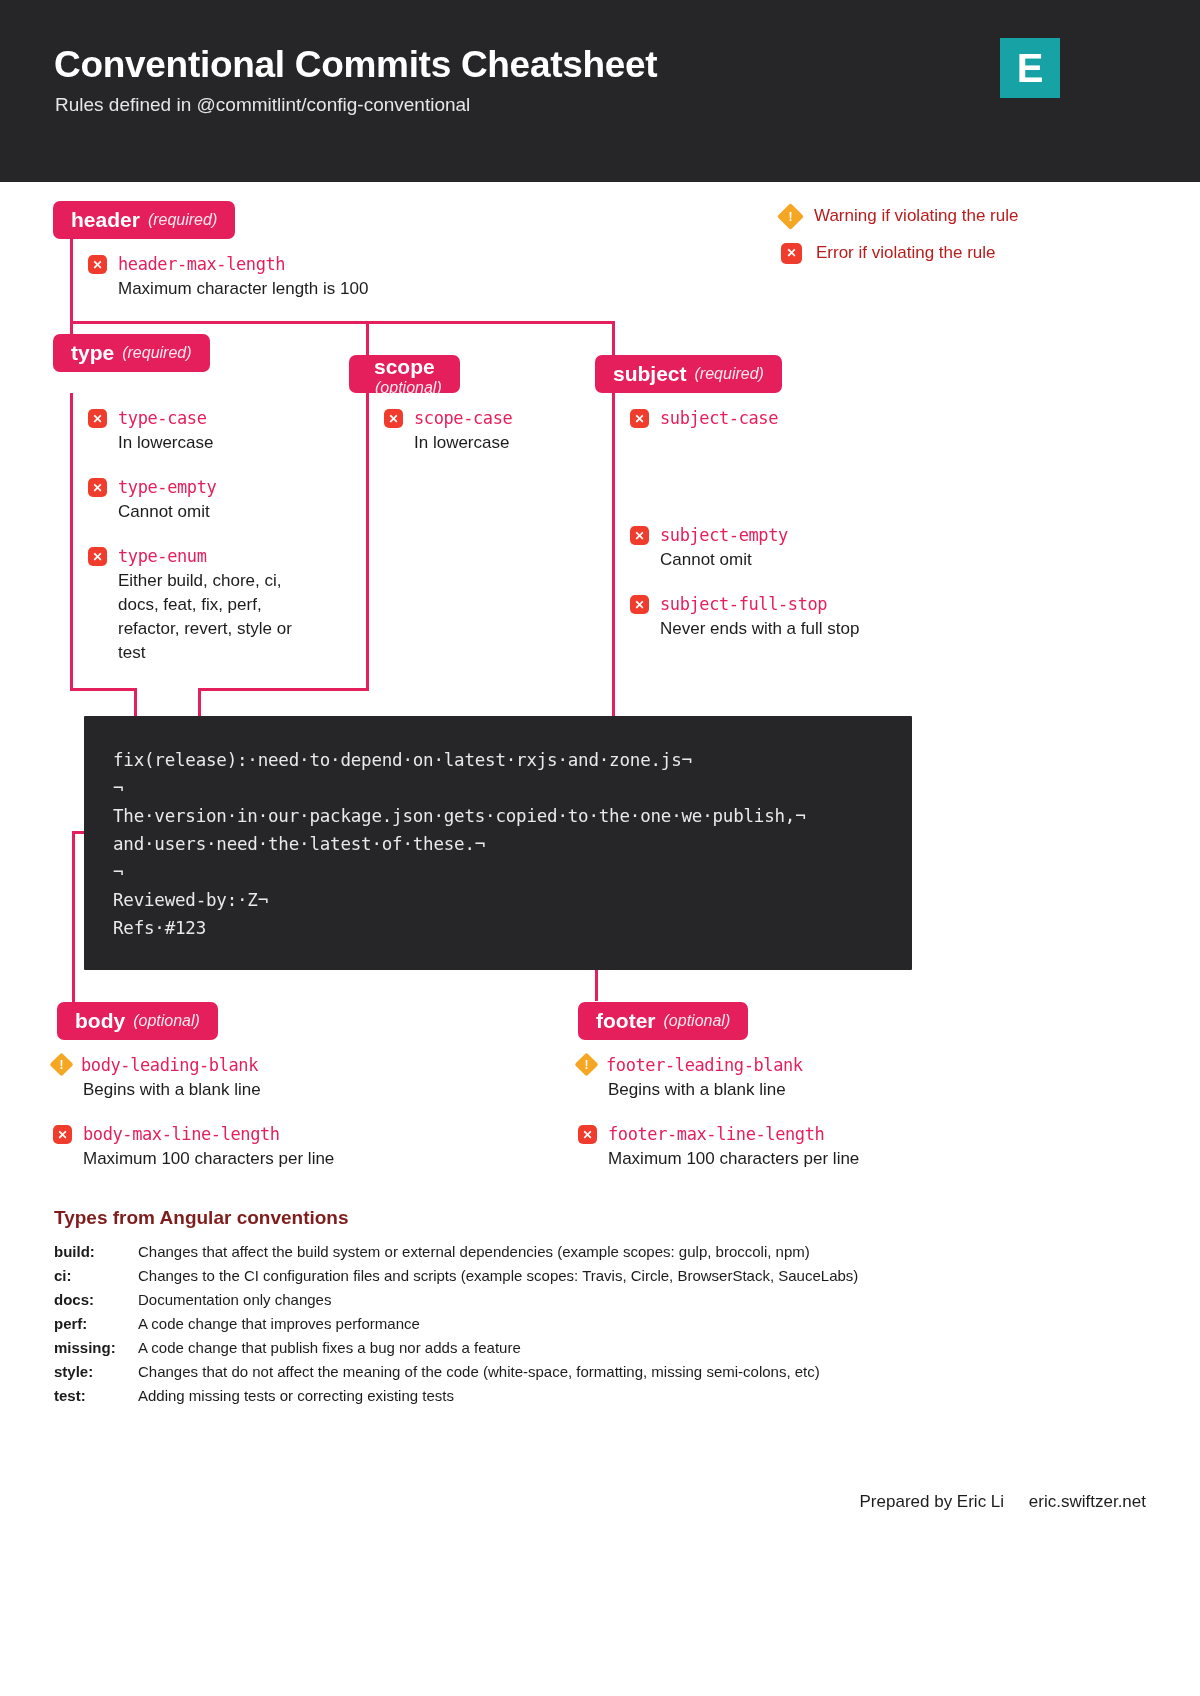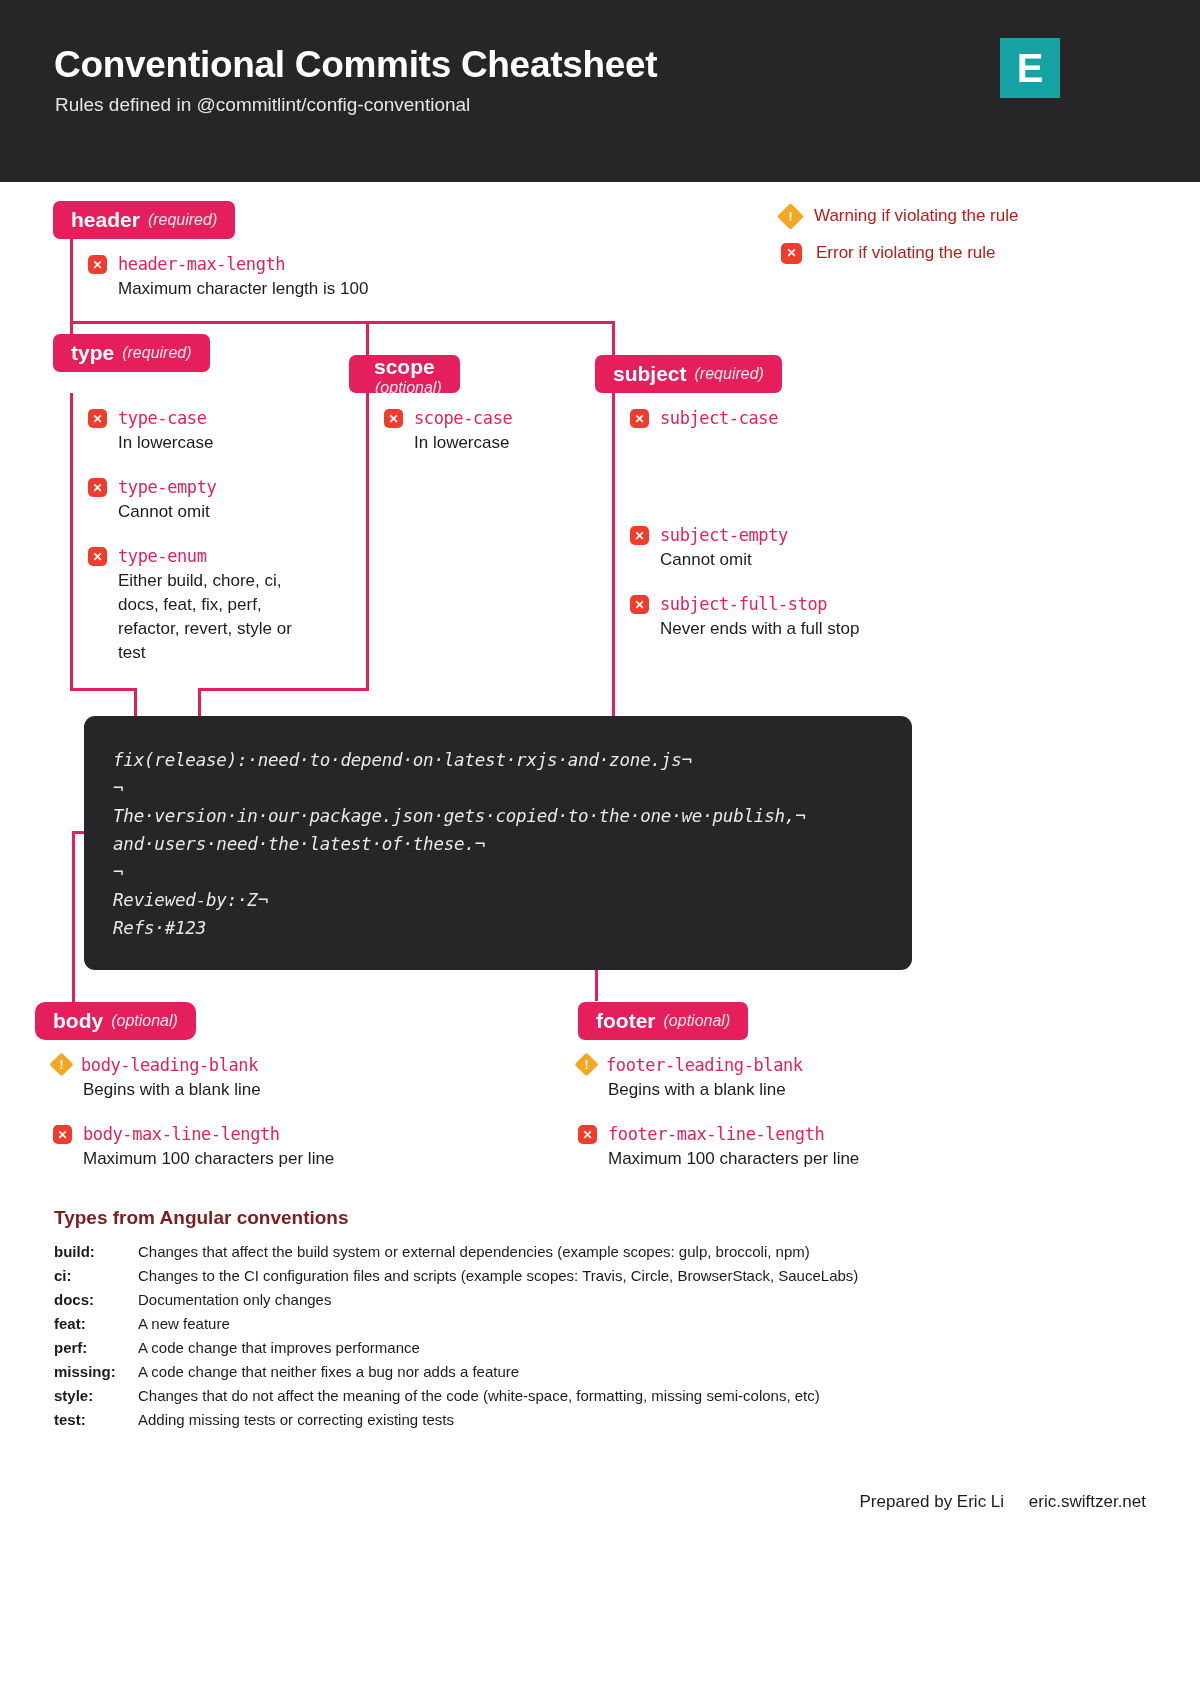"fix(release):·need·to·depend·on·latest·r" .codeblock { border-radius: 11px -> 1px; font-style: italic -> none }
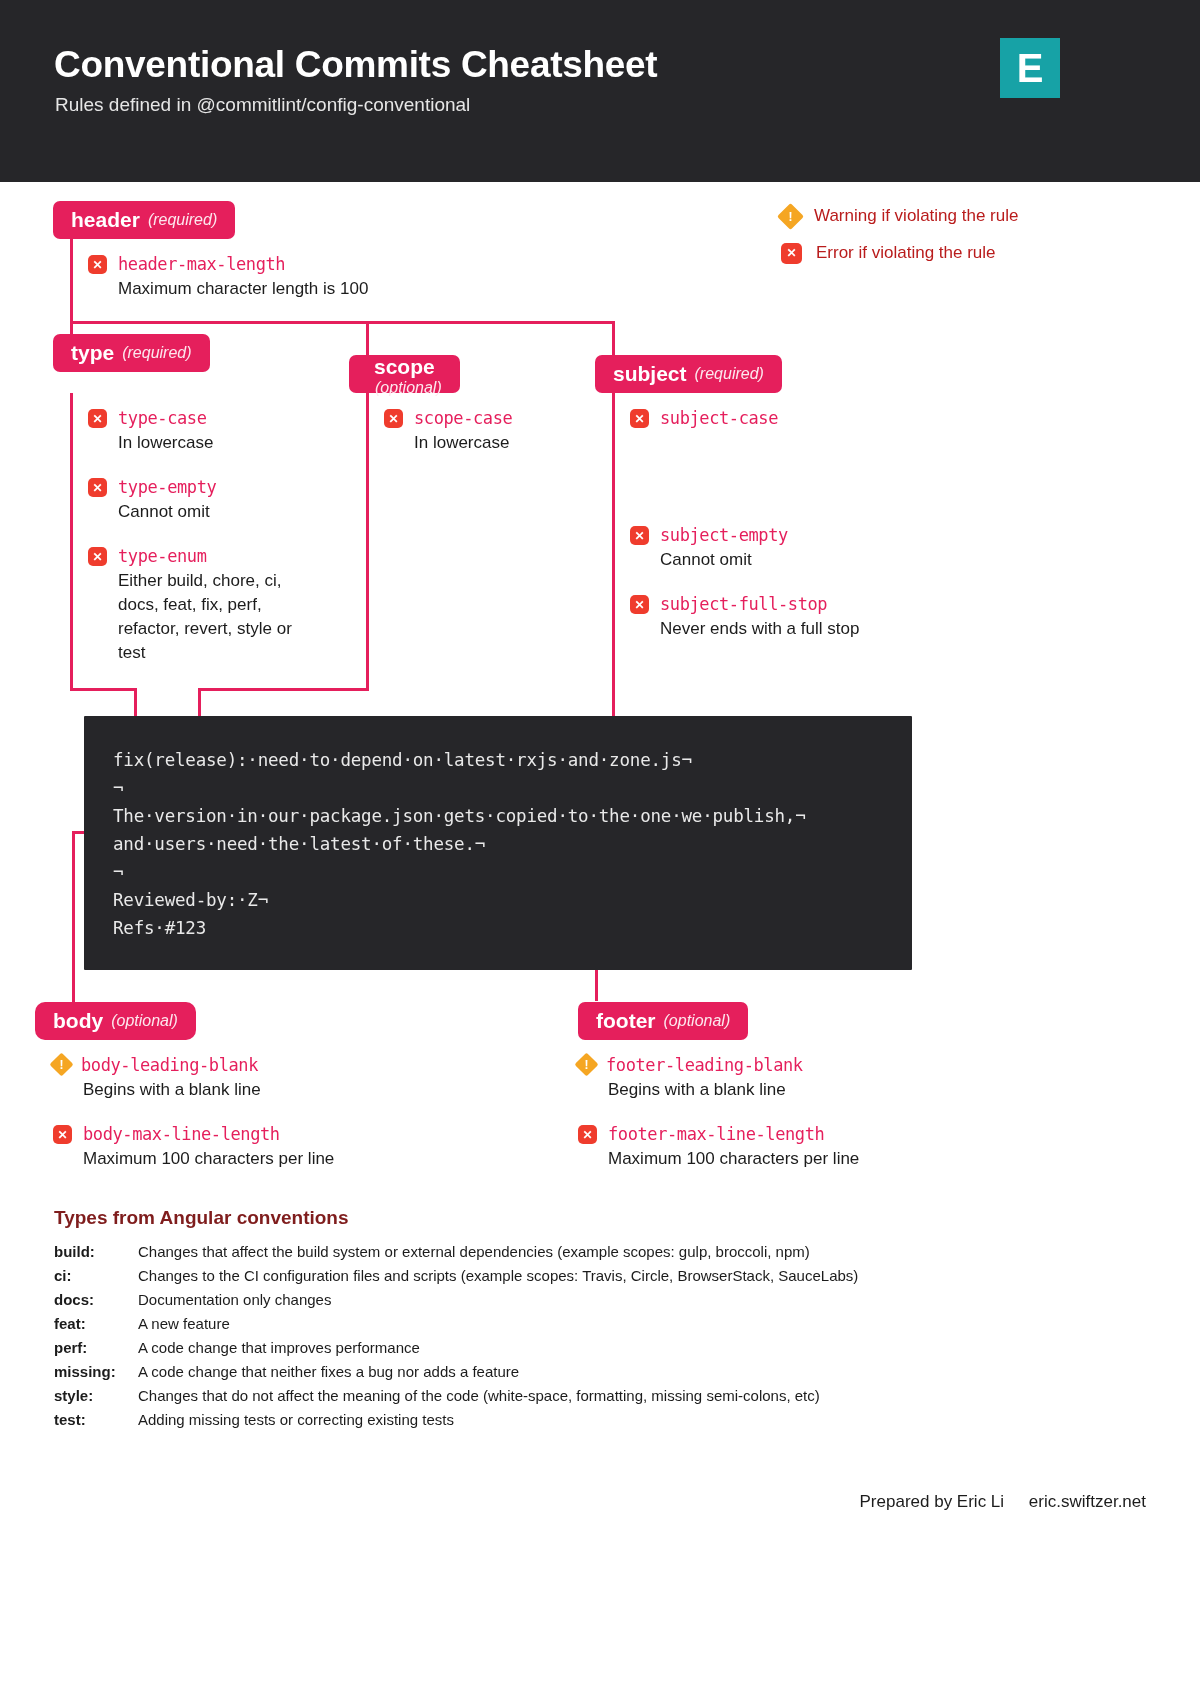"body" div.pill { border-radius: 10px -> none; left: 35px -> 57px }
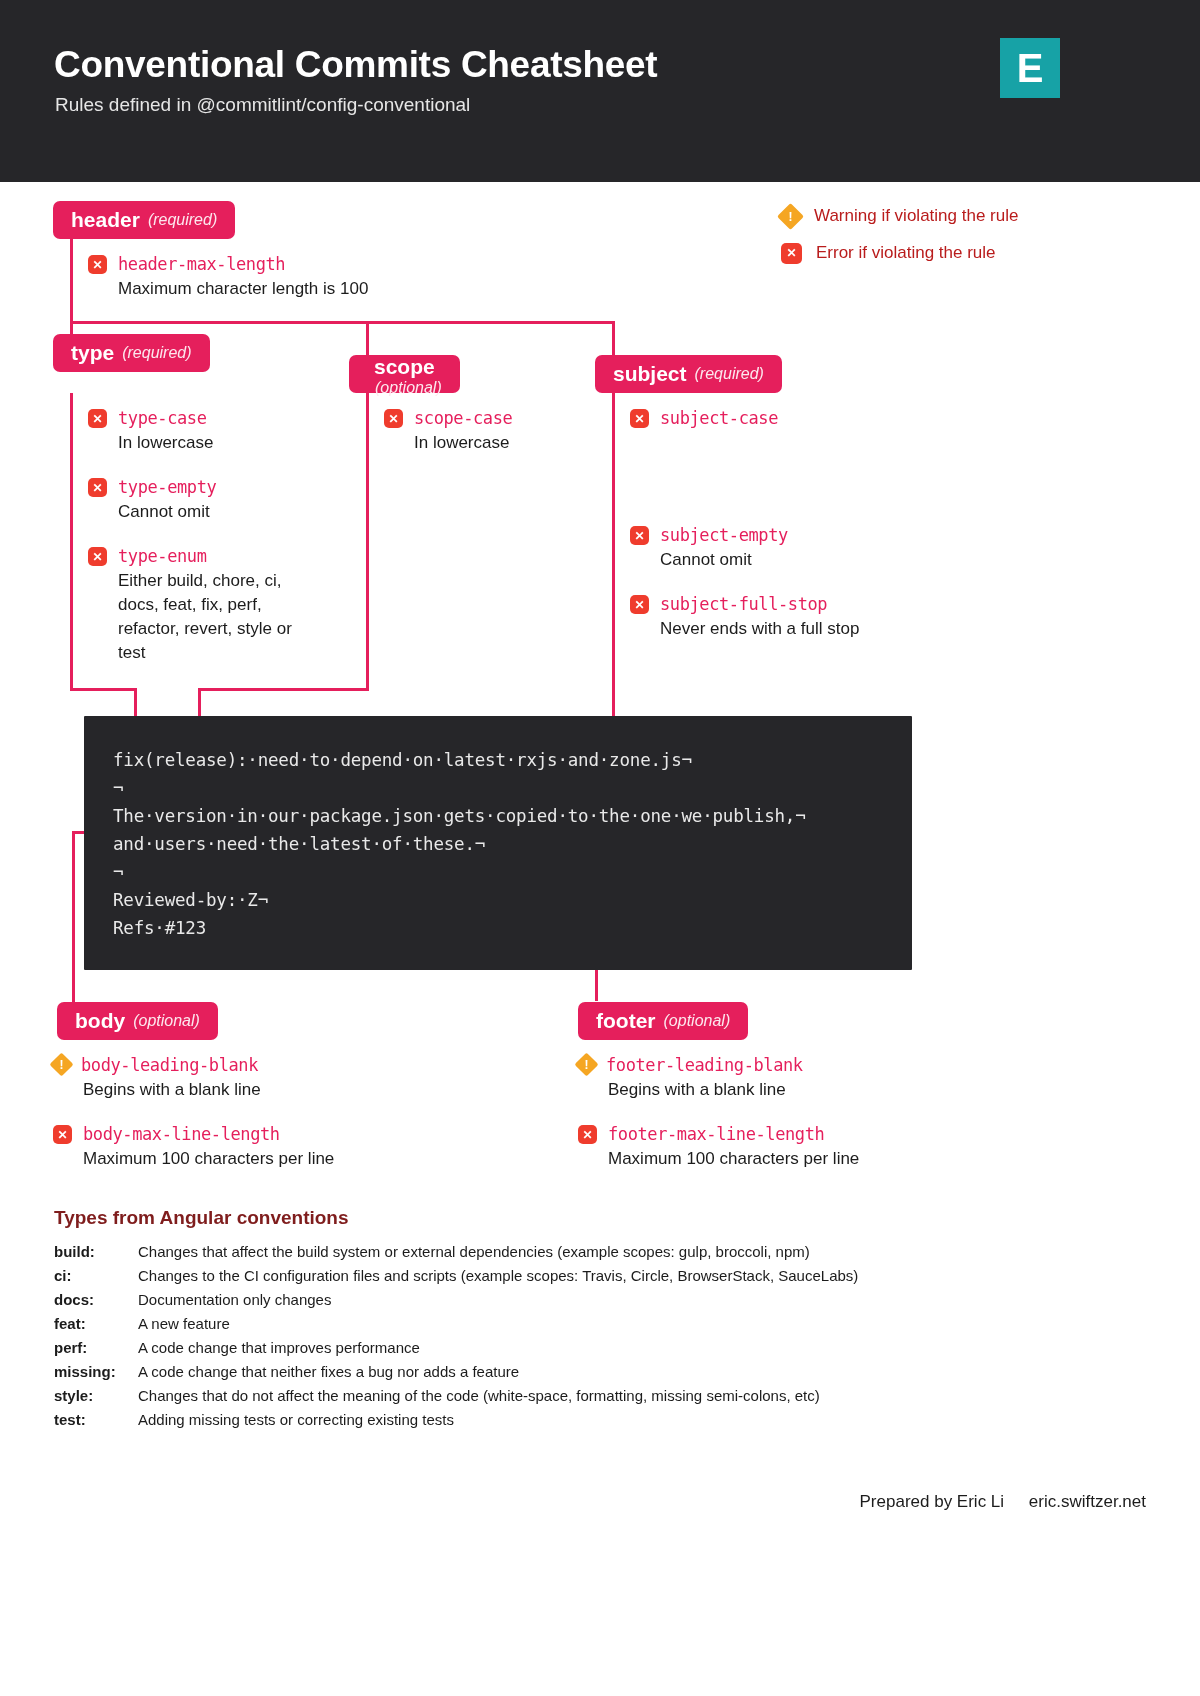"feat:" div.types-row { html: <div> <div>feat:</div> <div>A new feature</div> </div> -> none }
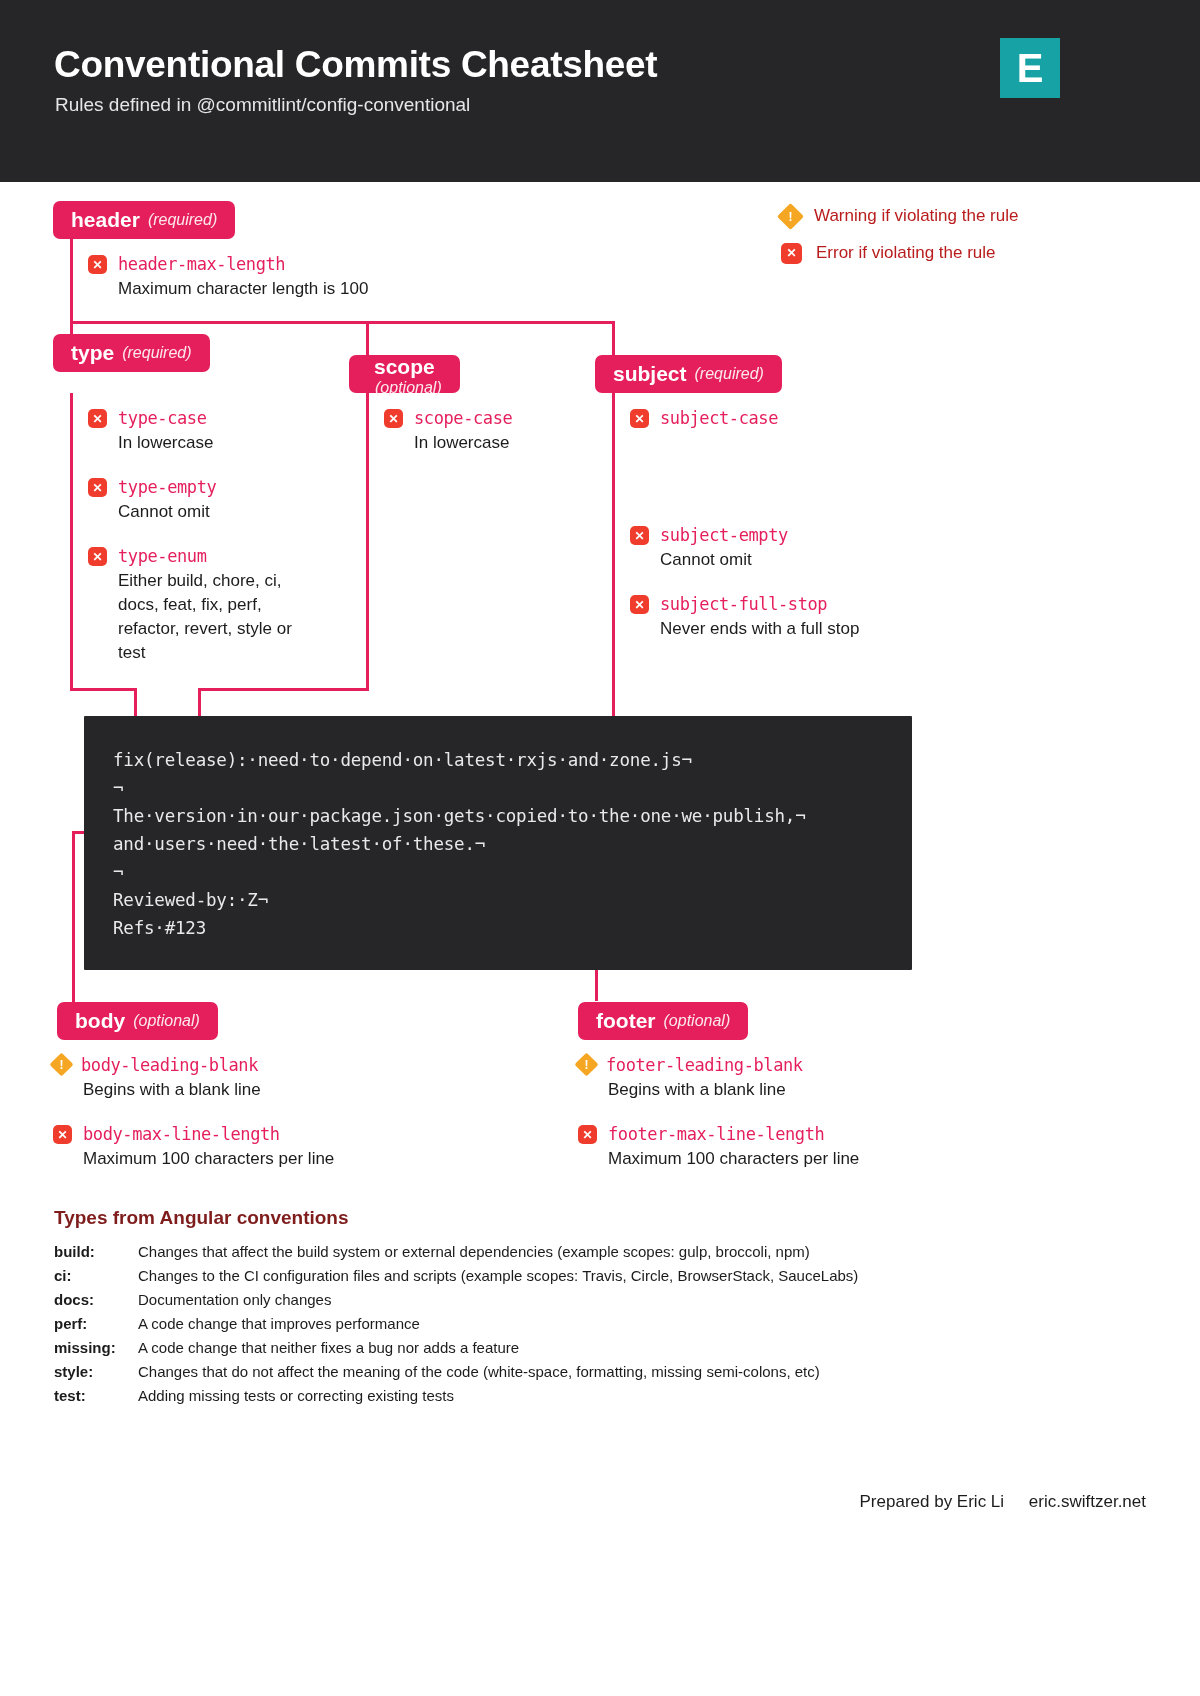"A code change that neither" div.types-val { text: neither -> publish }
